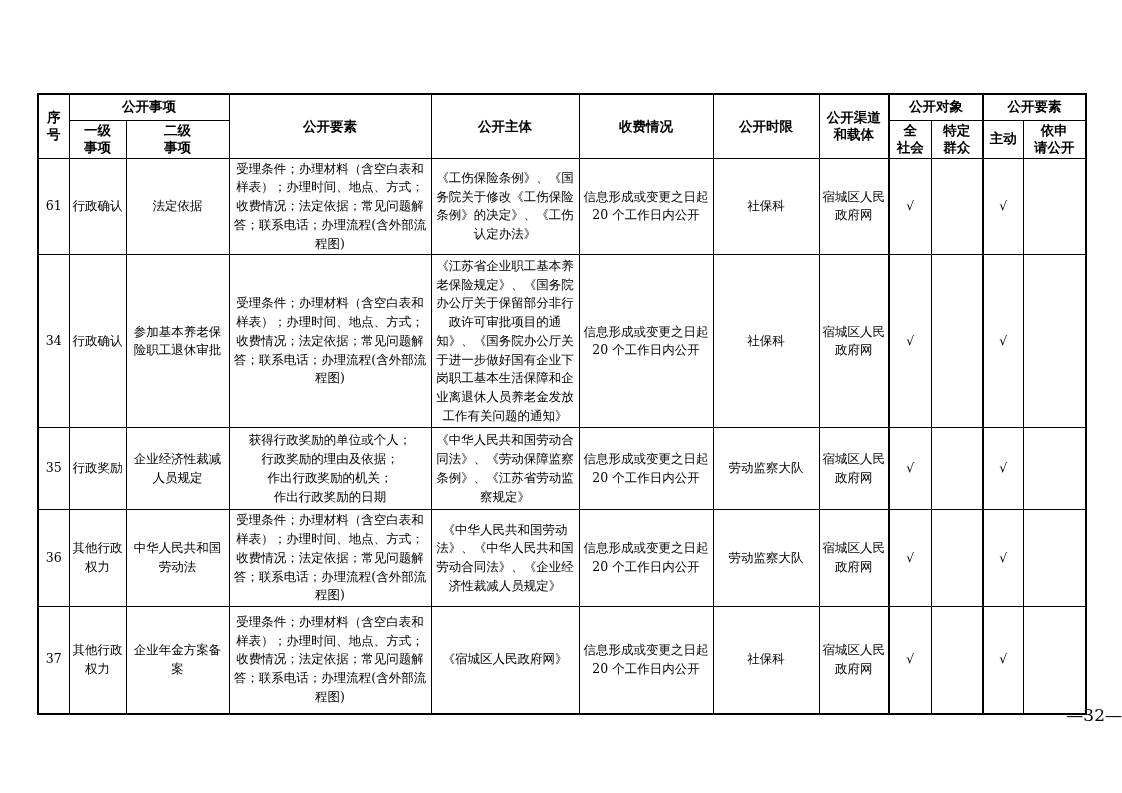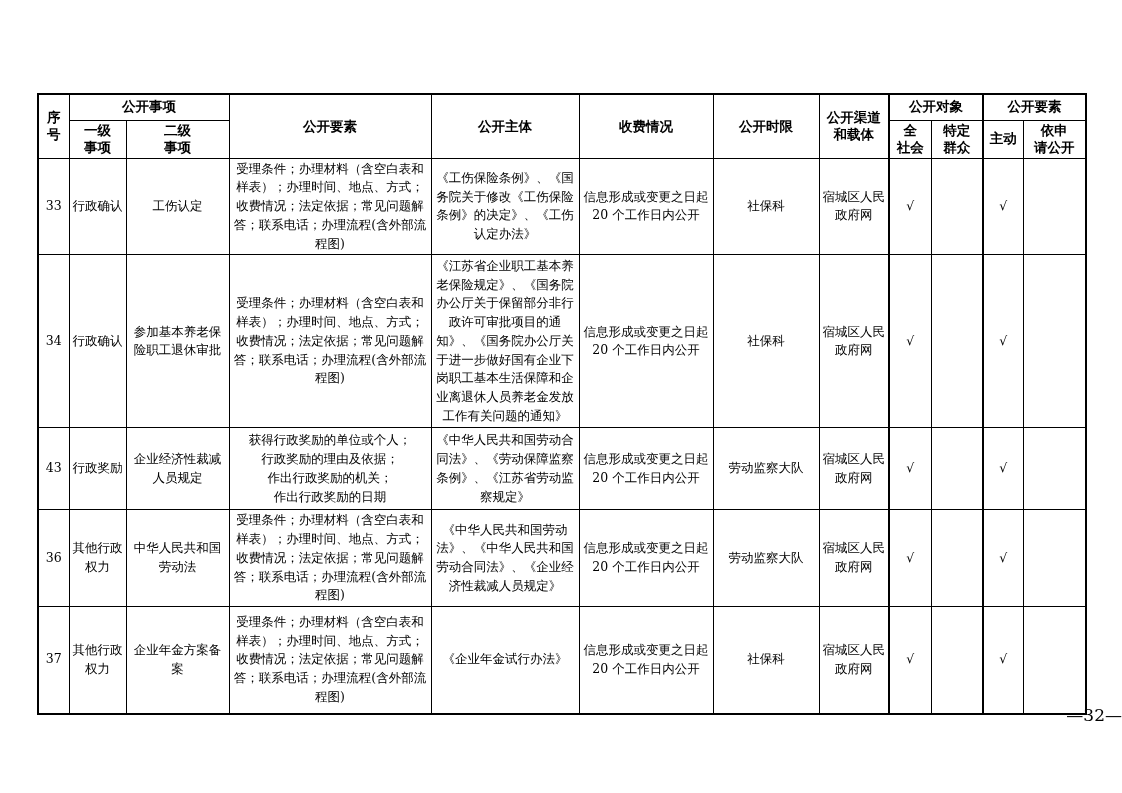"33" td { text: 33 -> 61 }
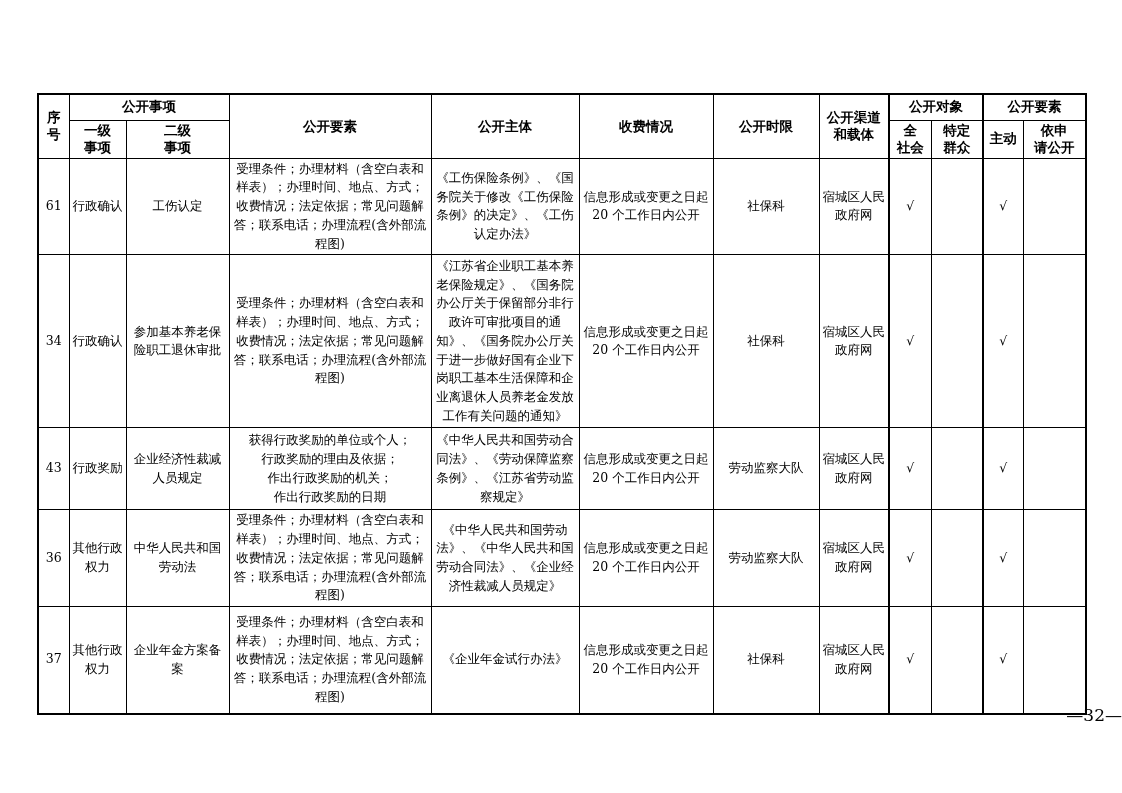"工伤认定" td { text: 工伤认定 -> 法定依据 }
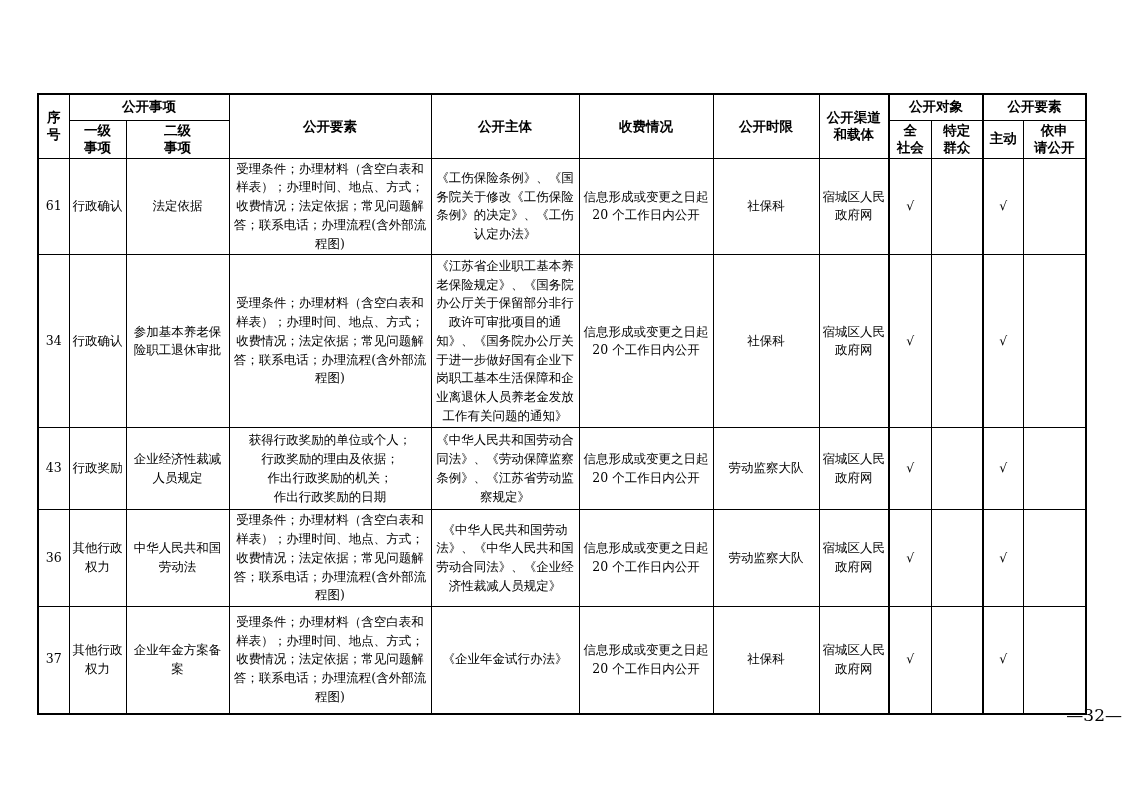"43" td { text: 43 -> 35 }
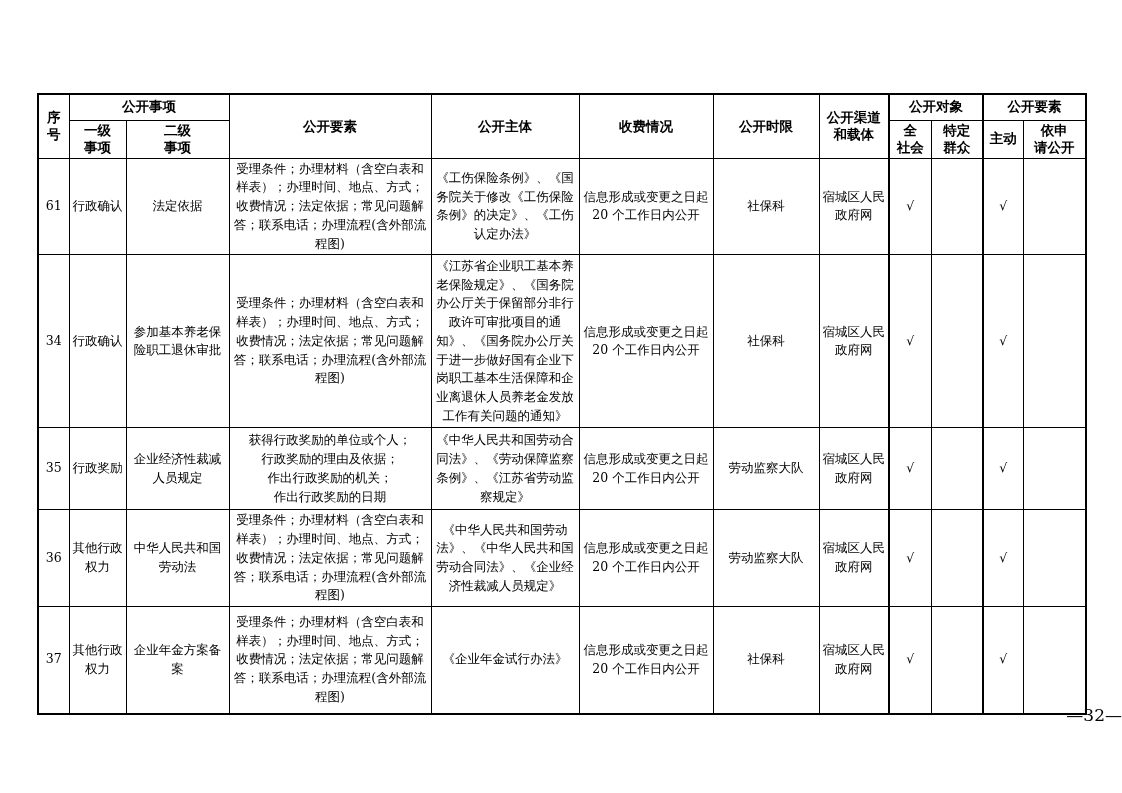"《企业年金试行办法》" td { text: 企业年金试行办法 -> 宿城区人民政府网 }
